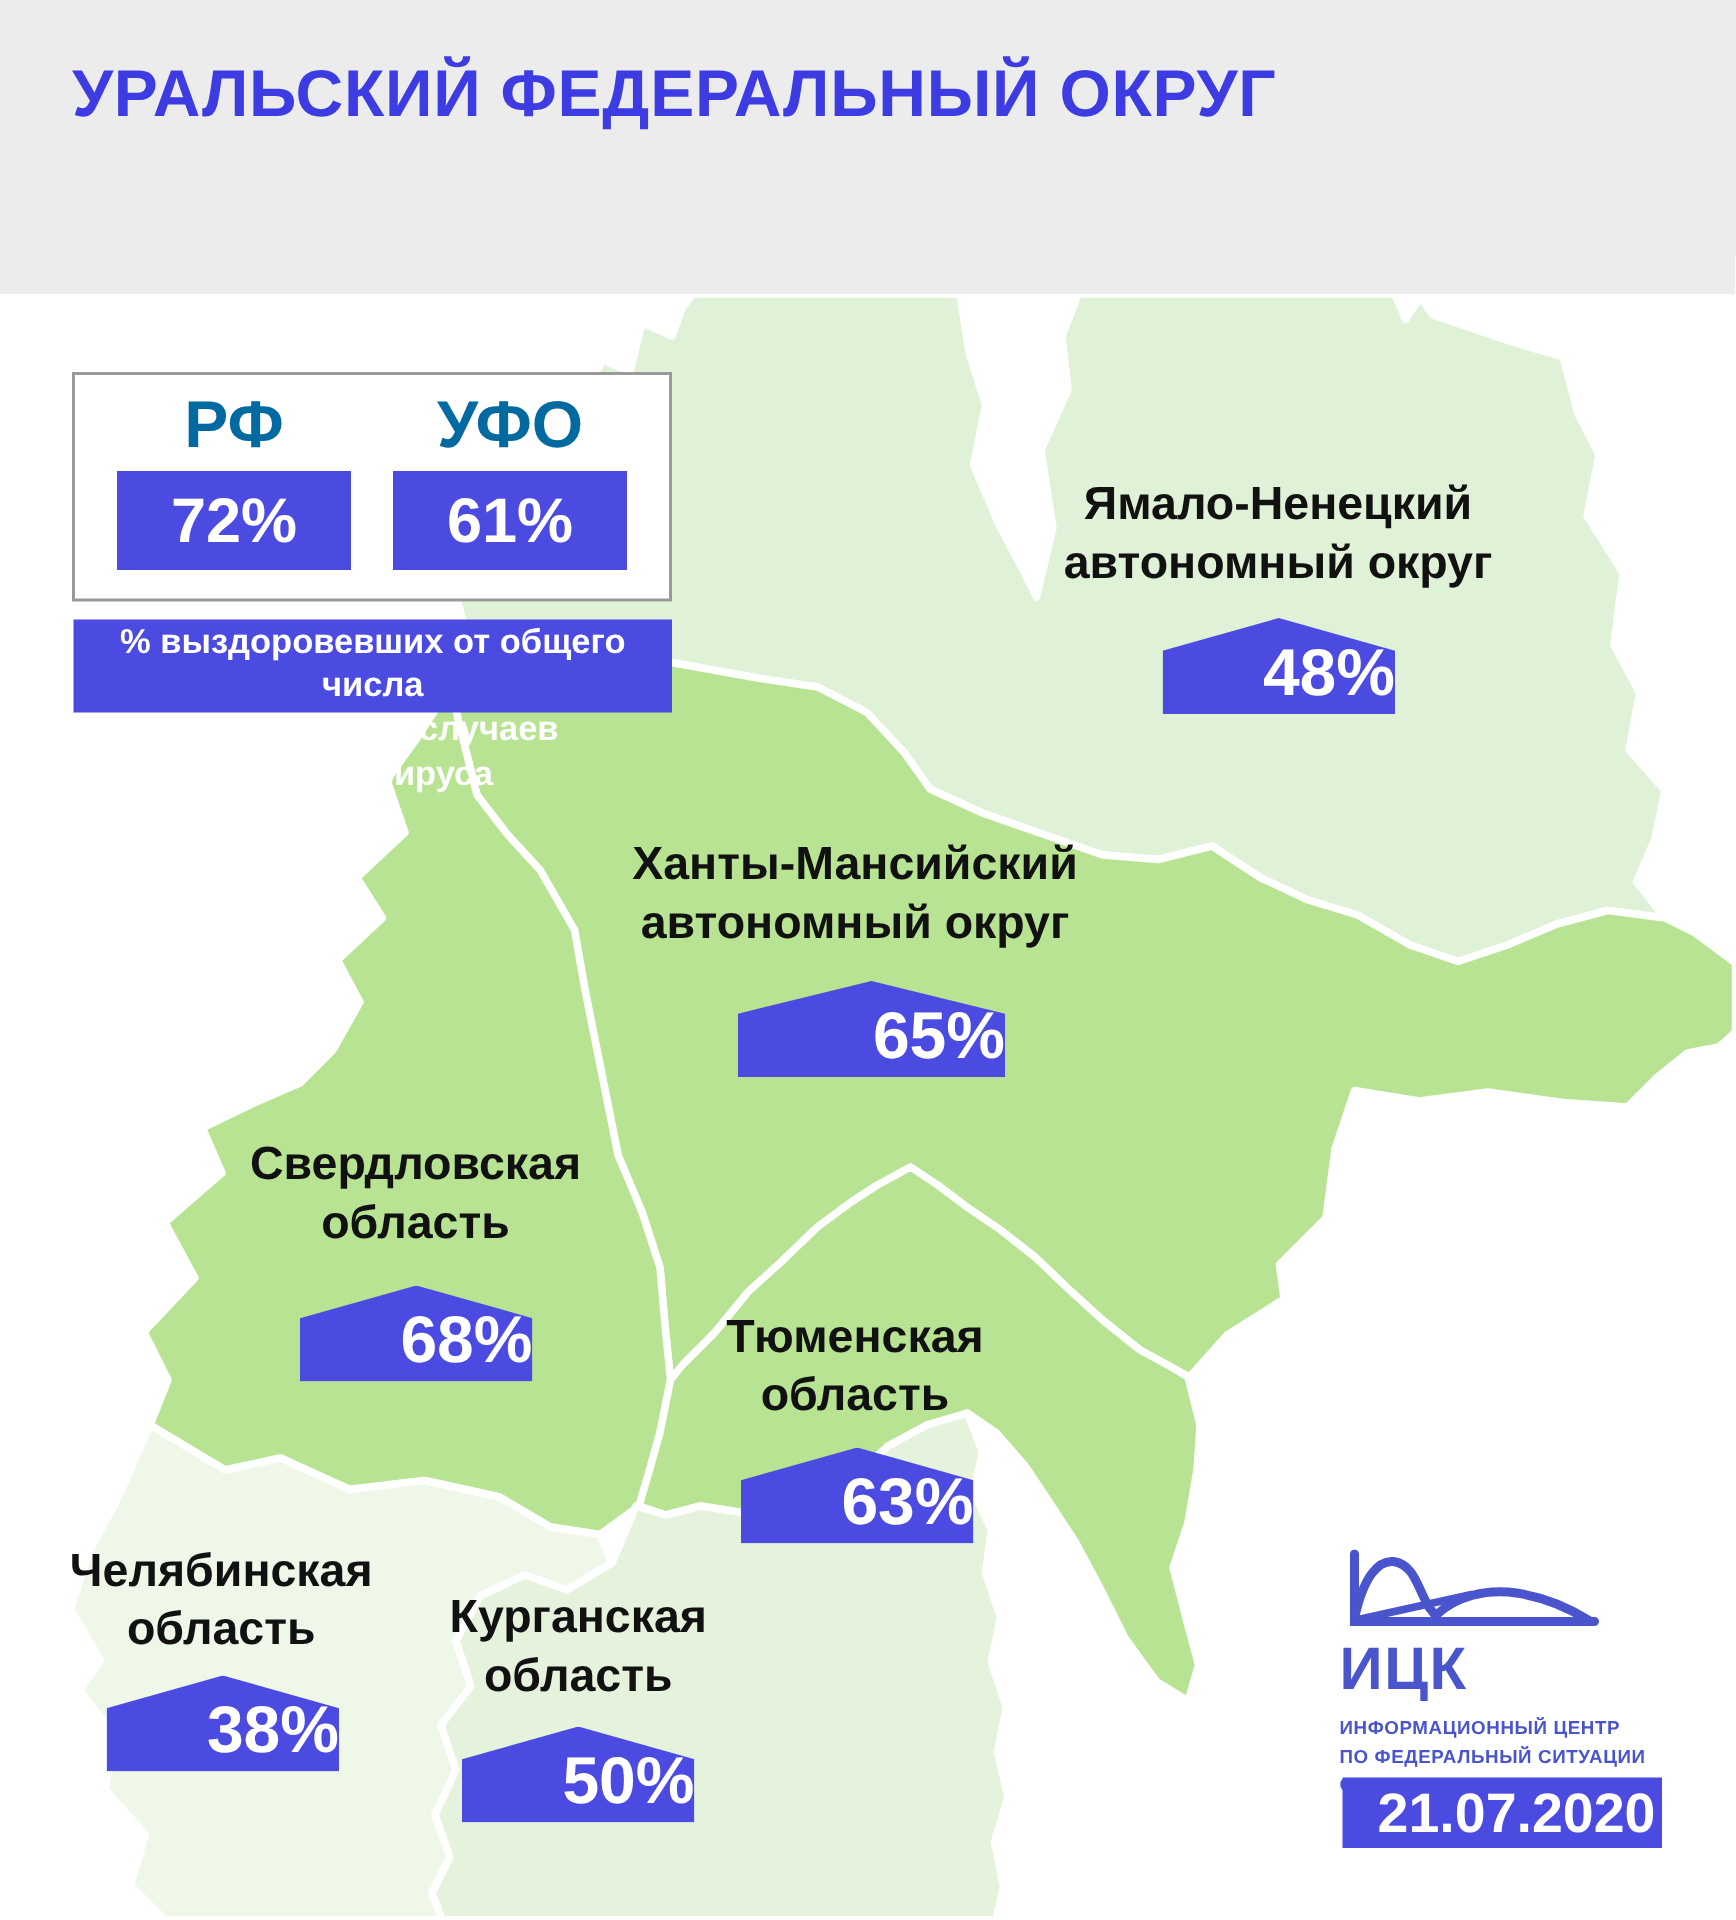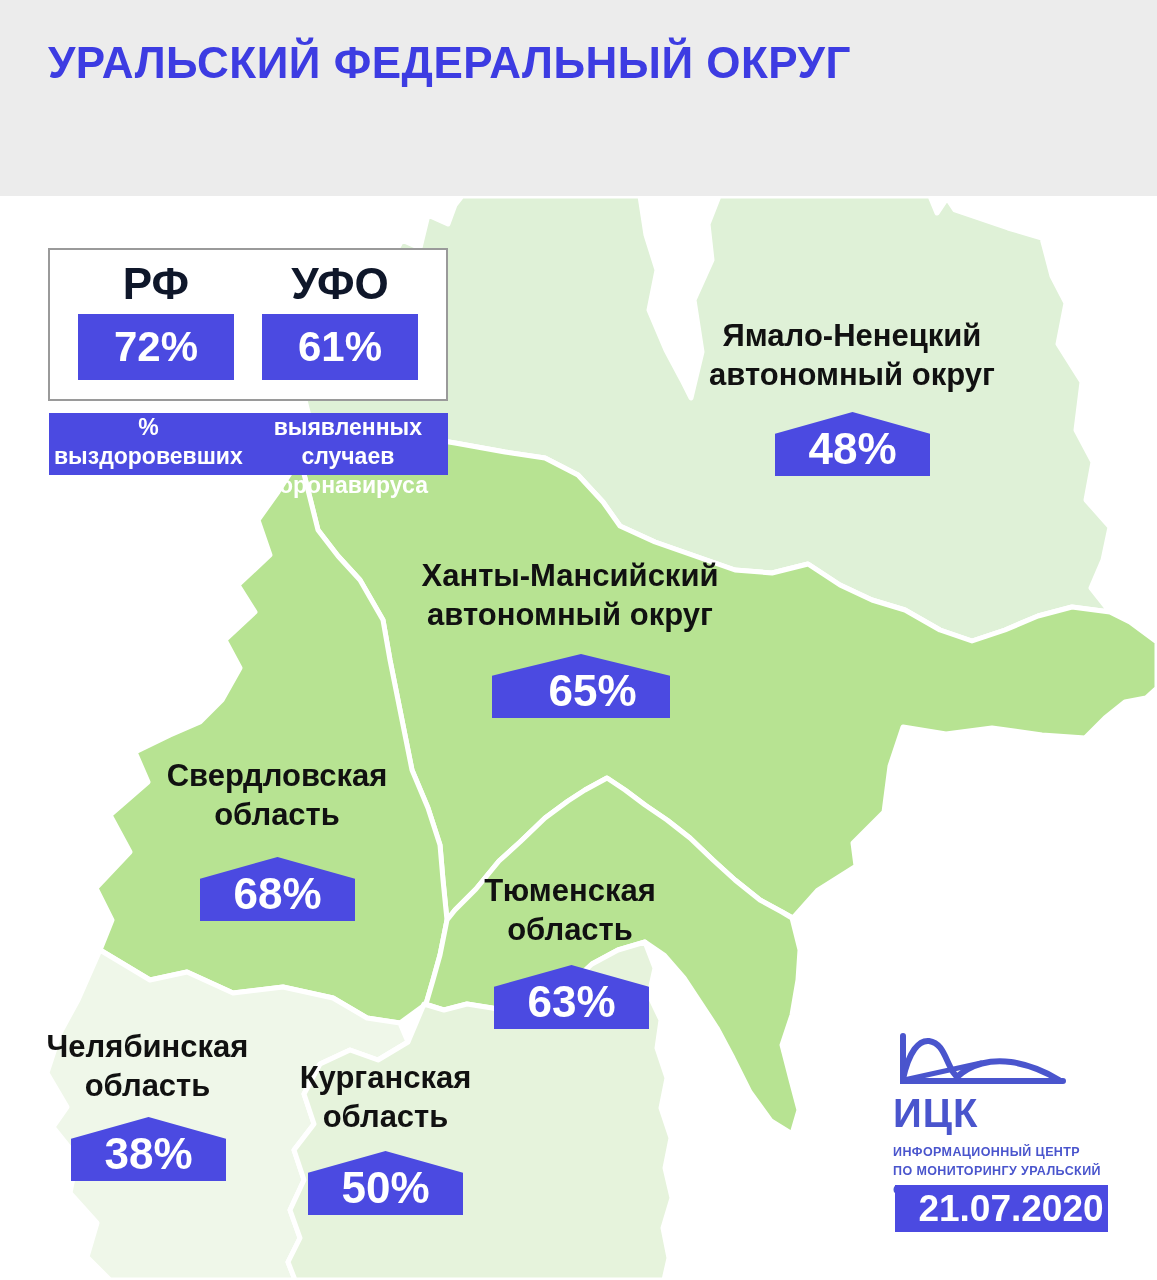"РФ" .legend-label { color: #0f172a -> #0369a1 }
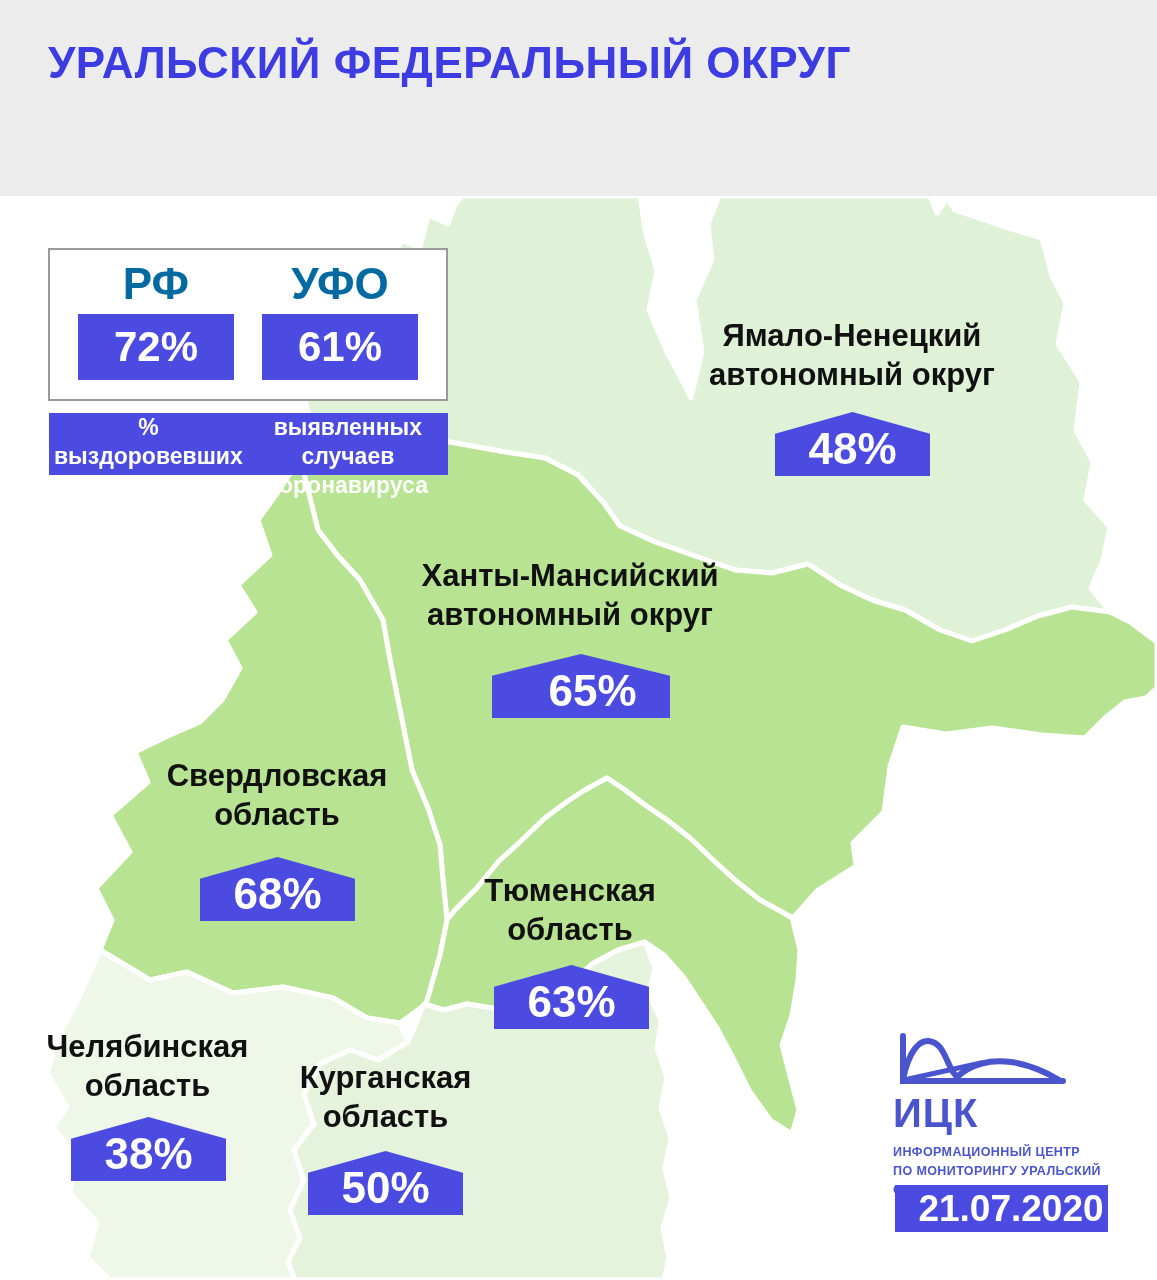"% выздоровевших от общего числа" .note { flex-direction: row -> column; justify-content: flex-end -> flex-start }
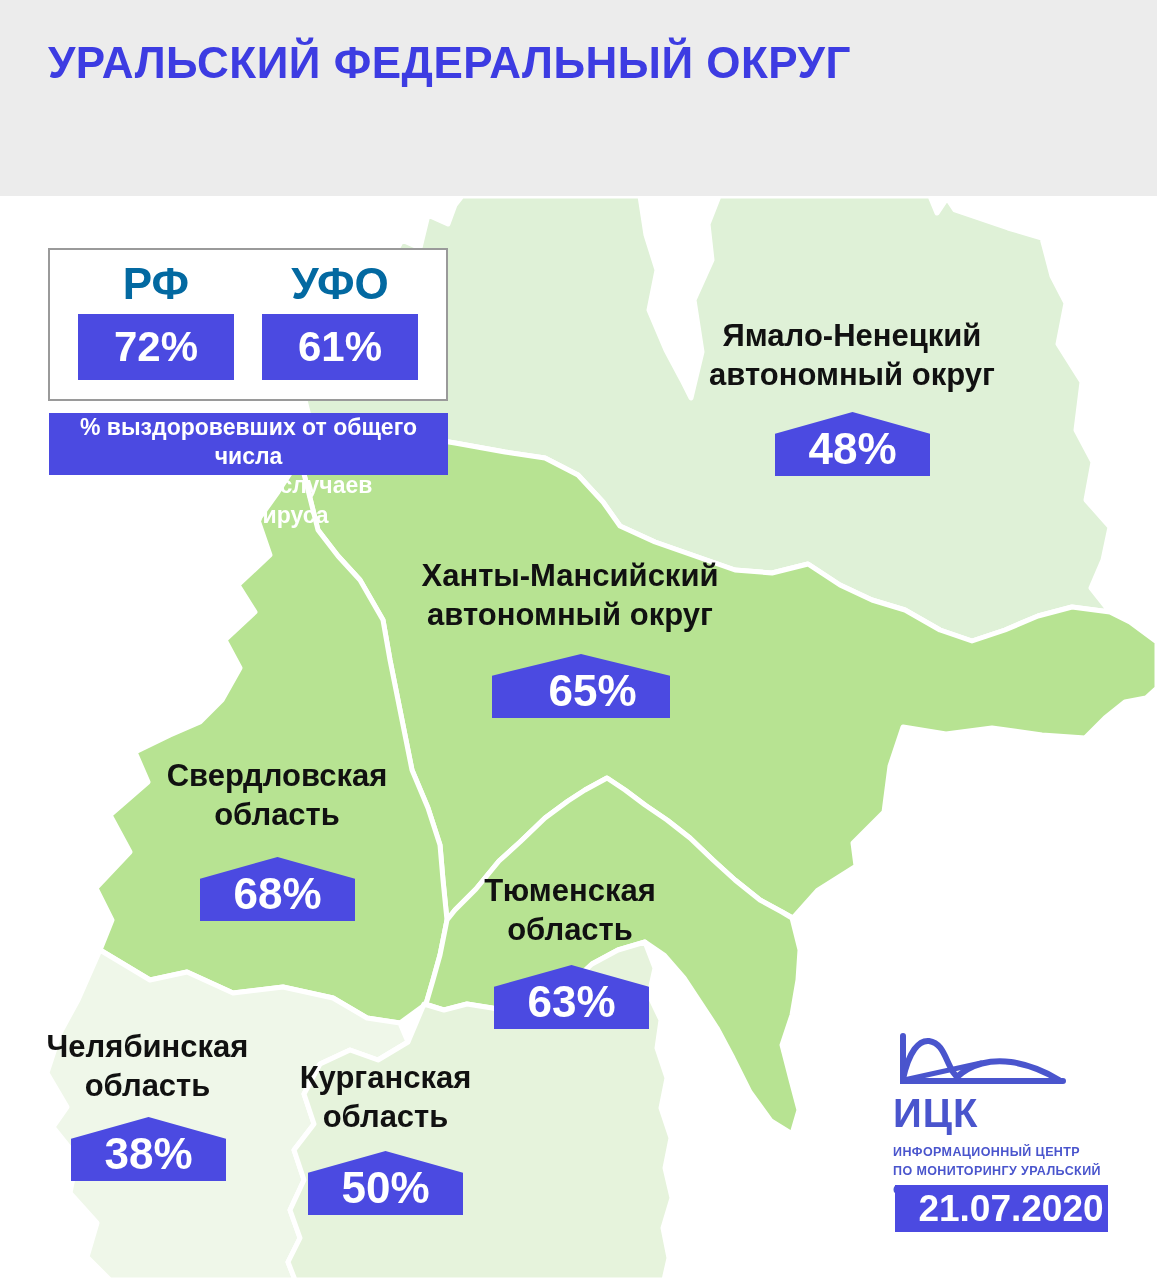"48%" .badge { justify-content: center -> flex-end }
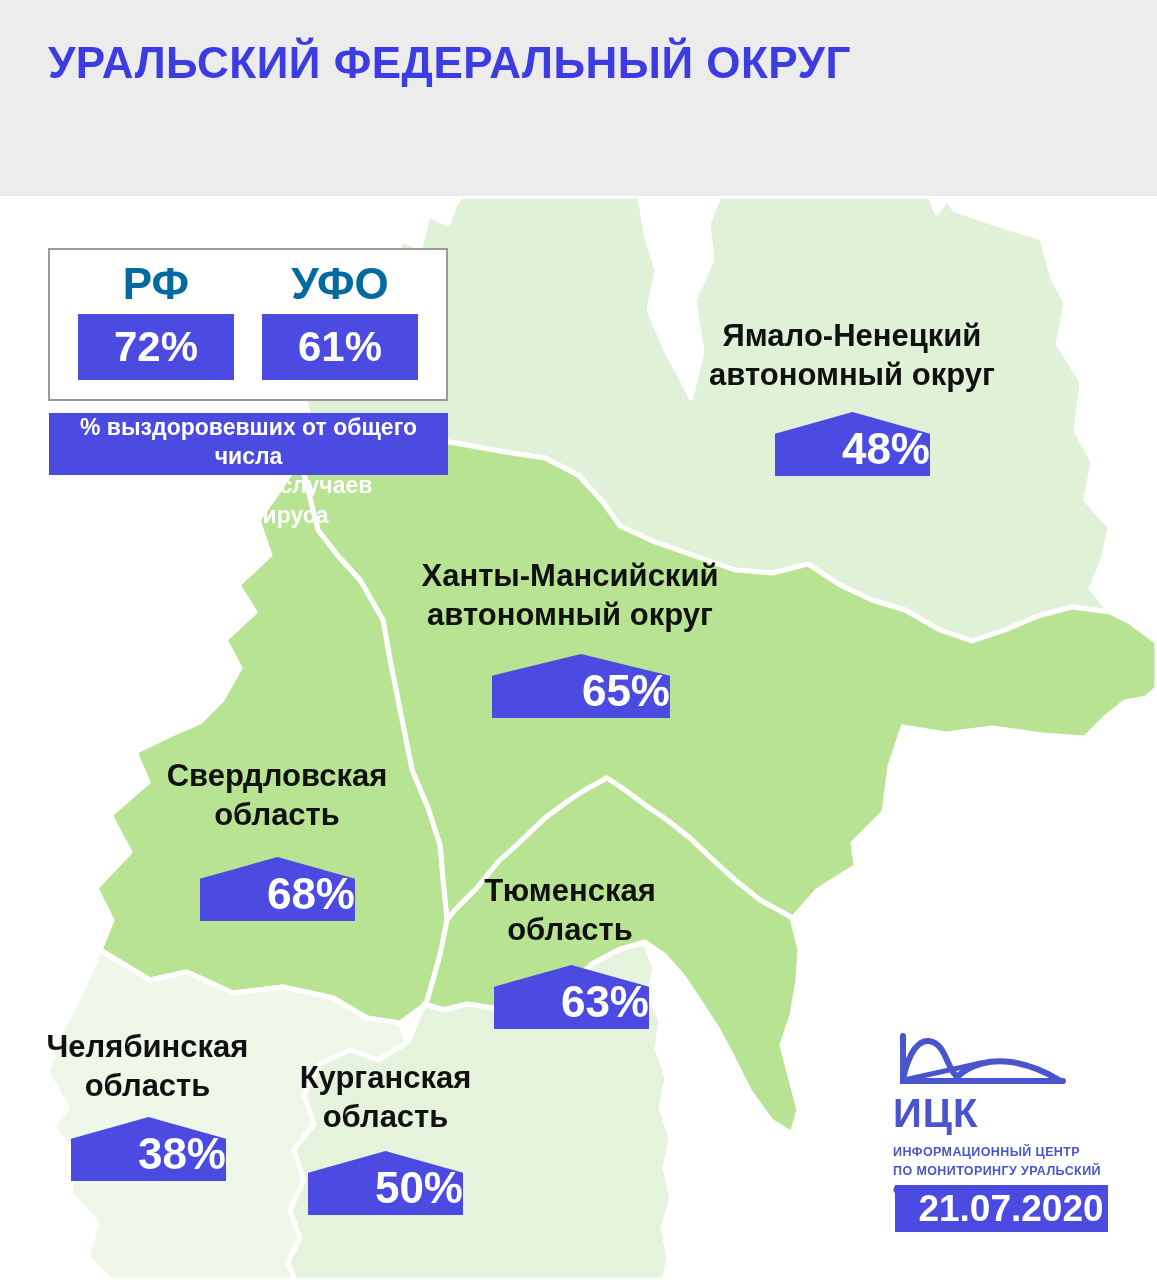"ПО МОНИТОРИНГУ УРАЛЬСКИЙ" div { text: МОНИТОРИНГУ УРАЛЬСКИЙ -> ФЕДЕРАЛЬНЫЙ СИТУАЦИИ }
